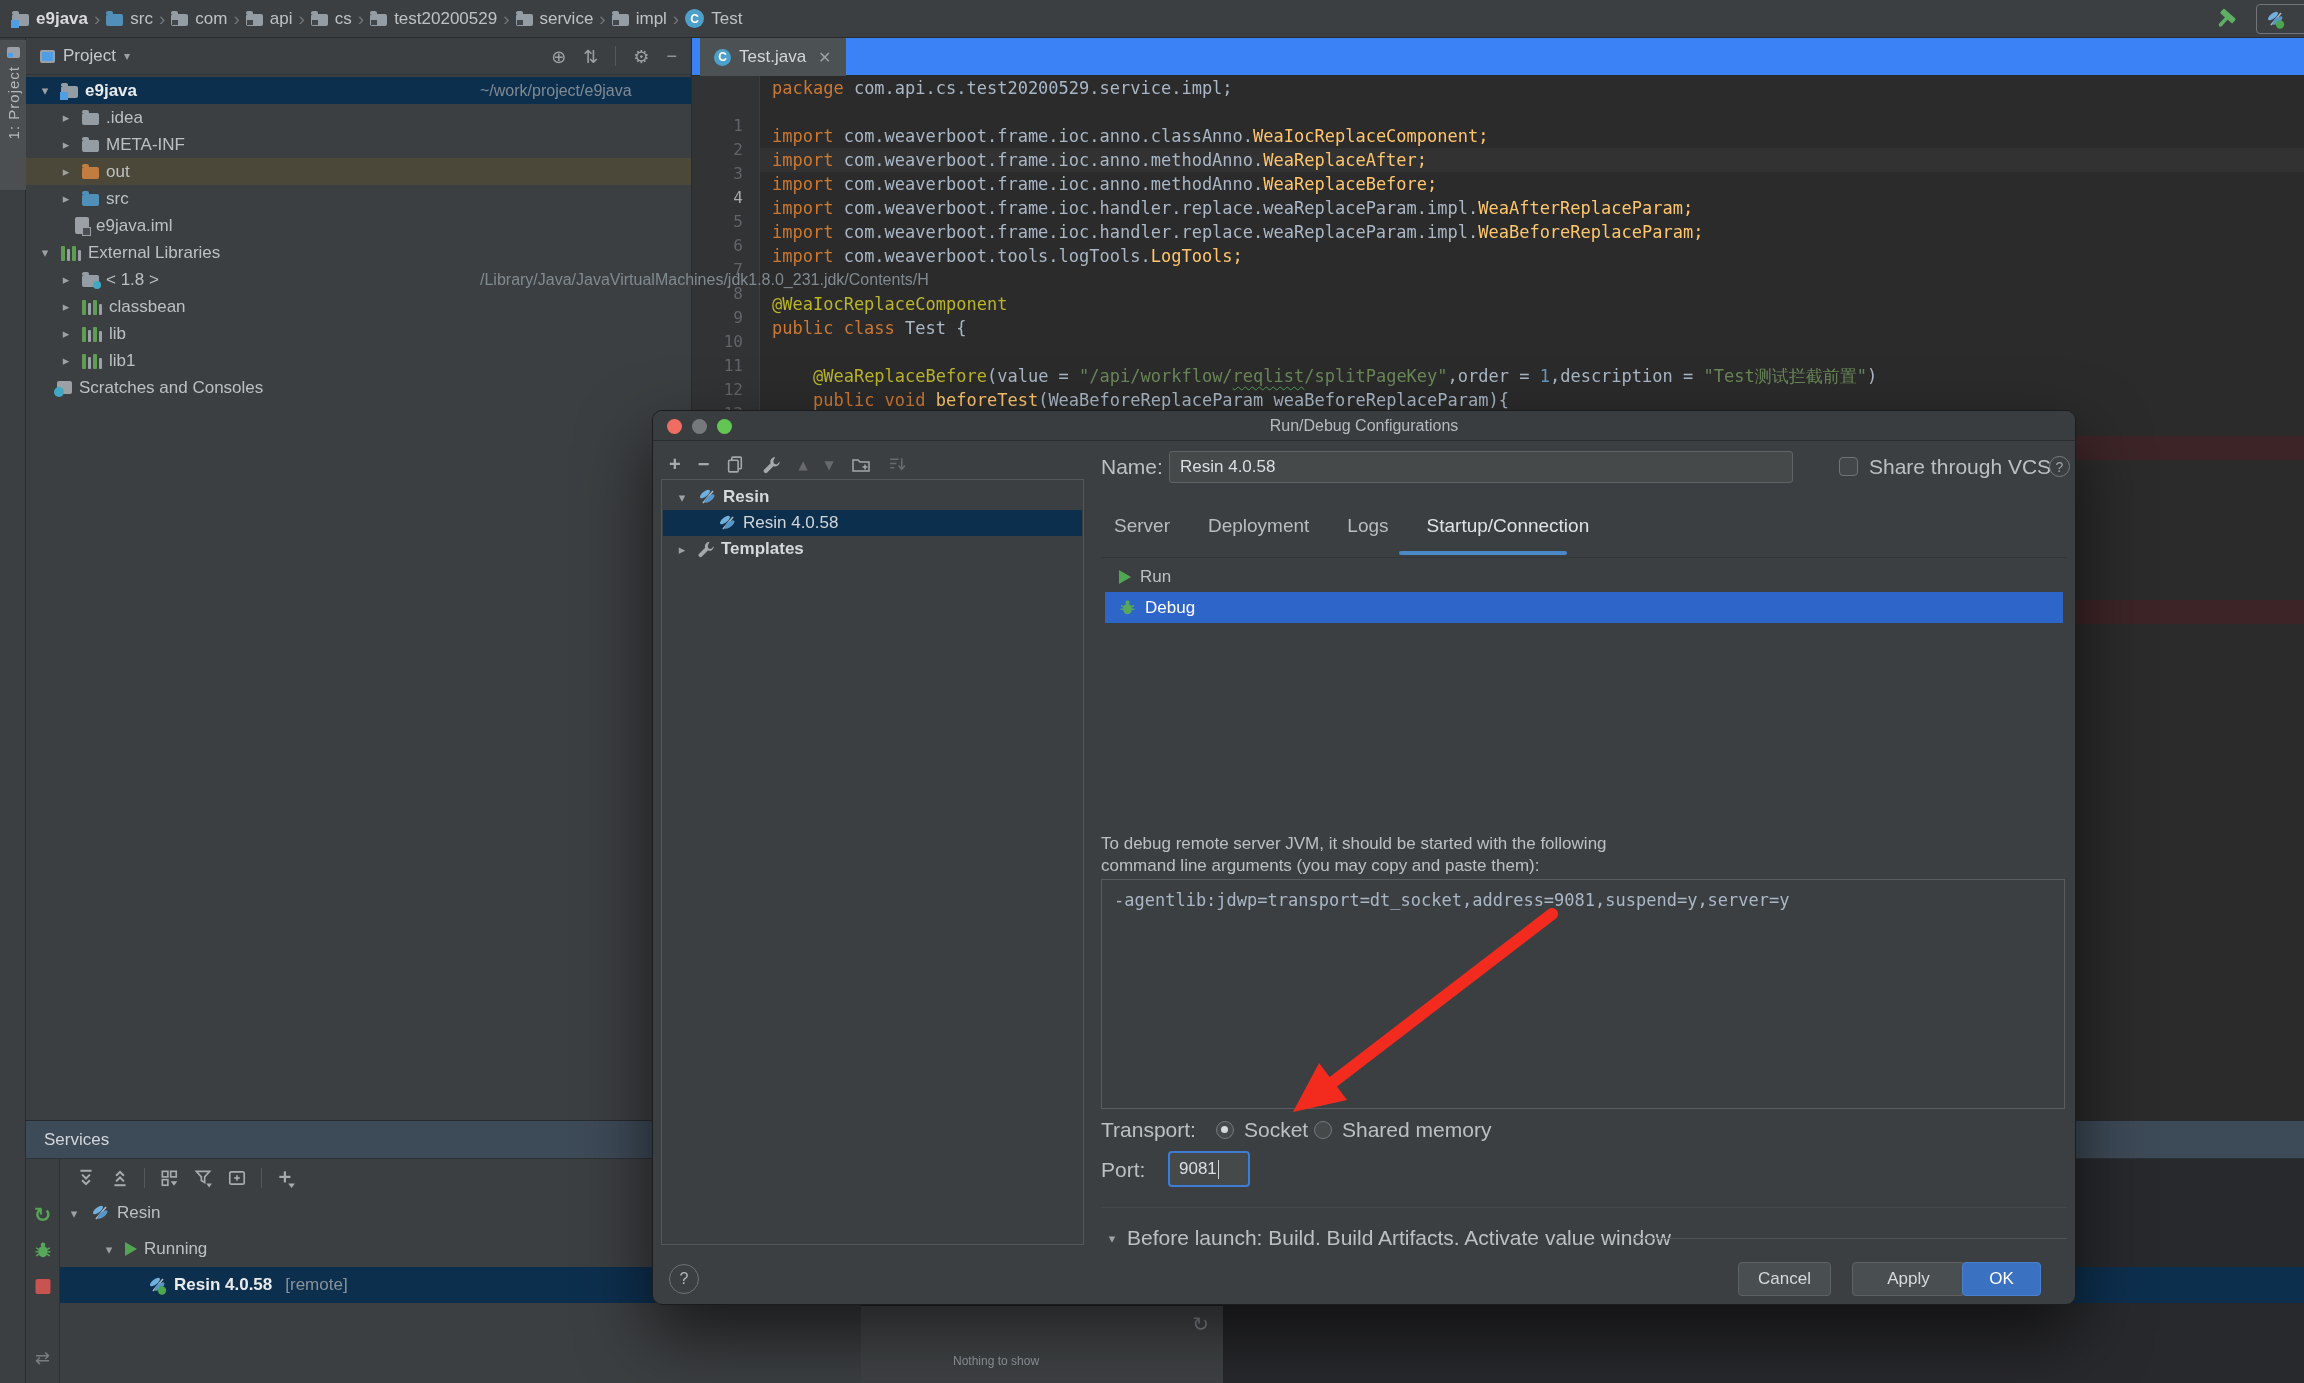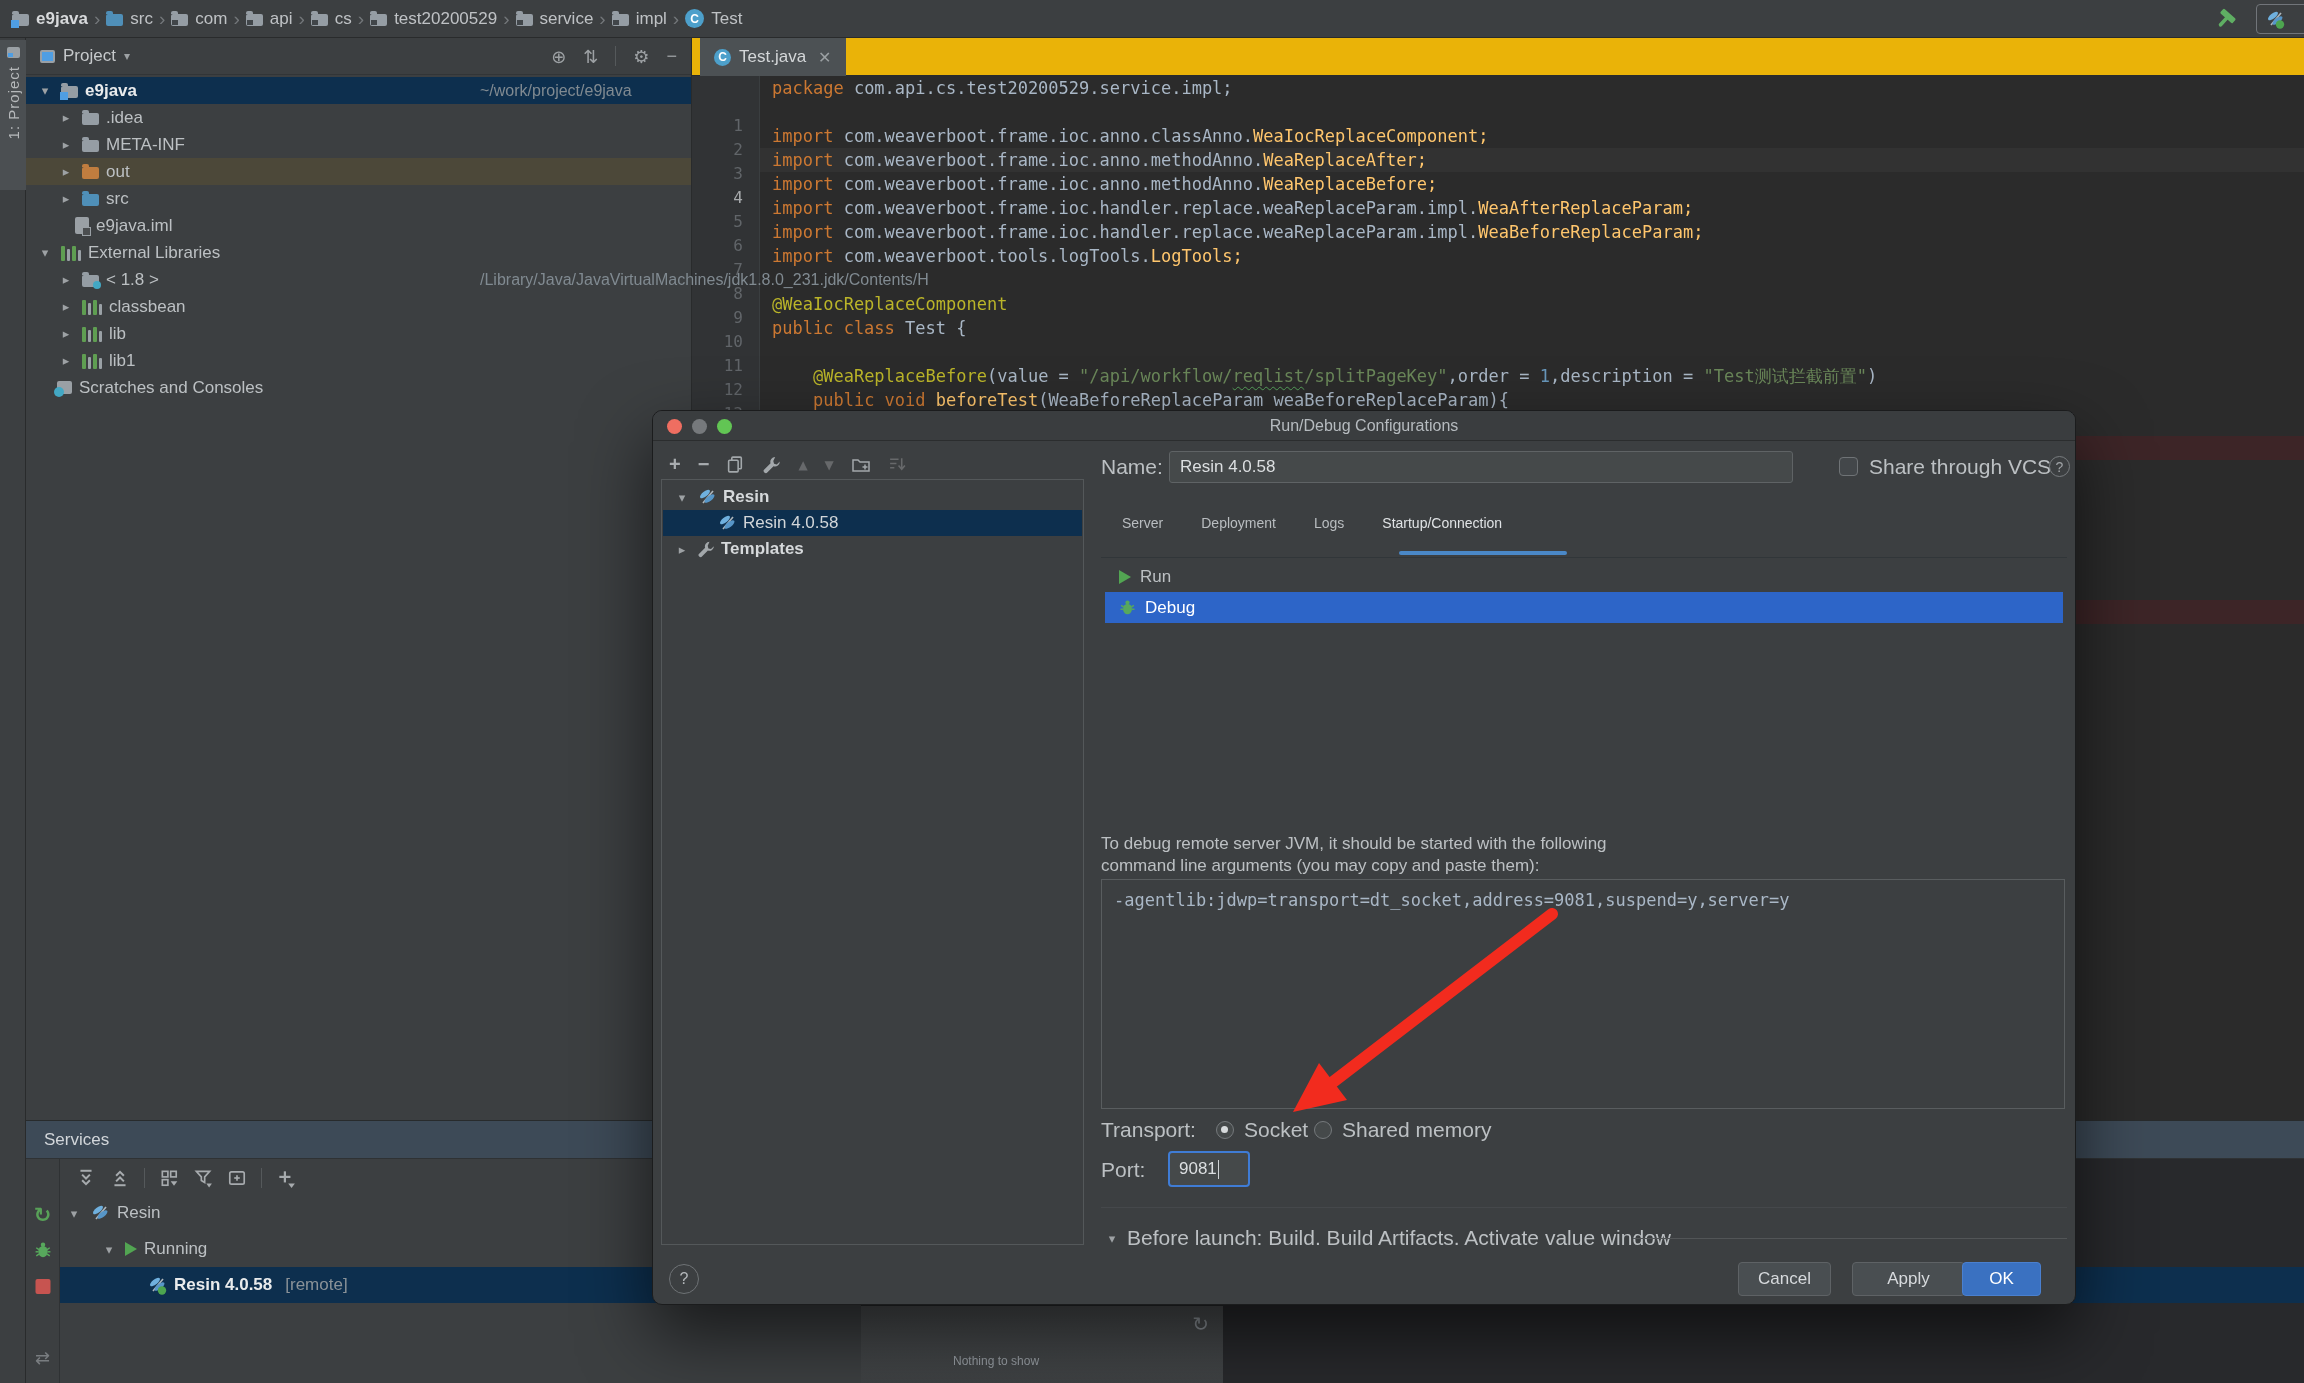"Test.java" .tabbar { background: #eab308 -> #3b82f6 }
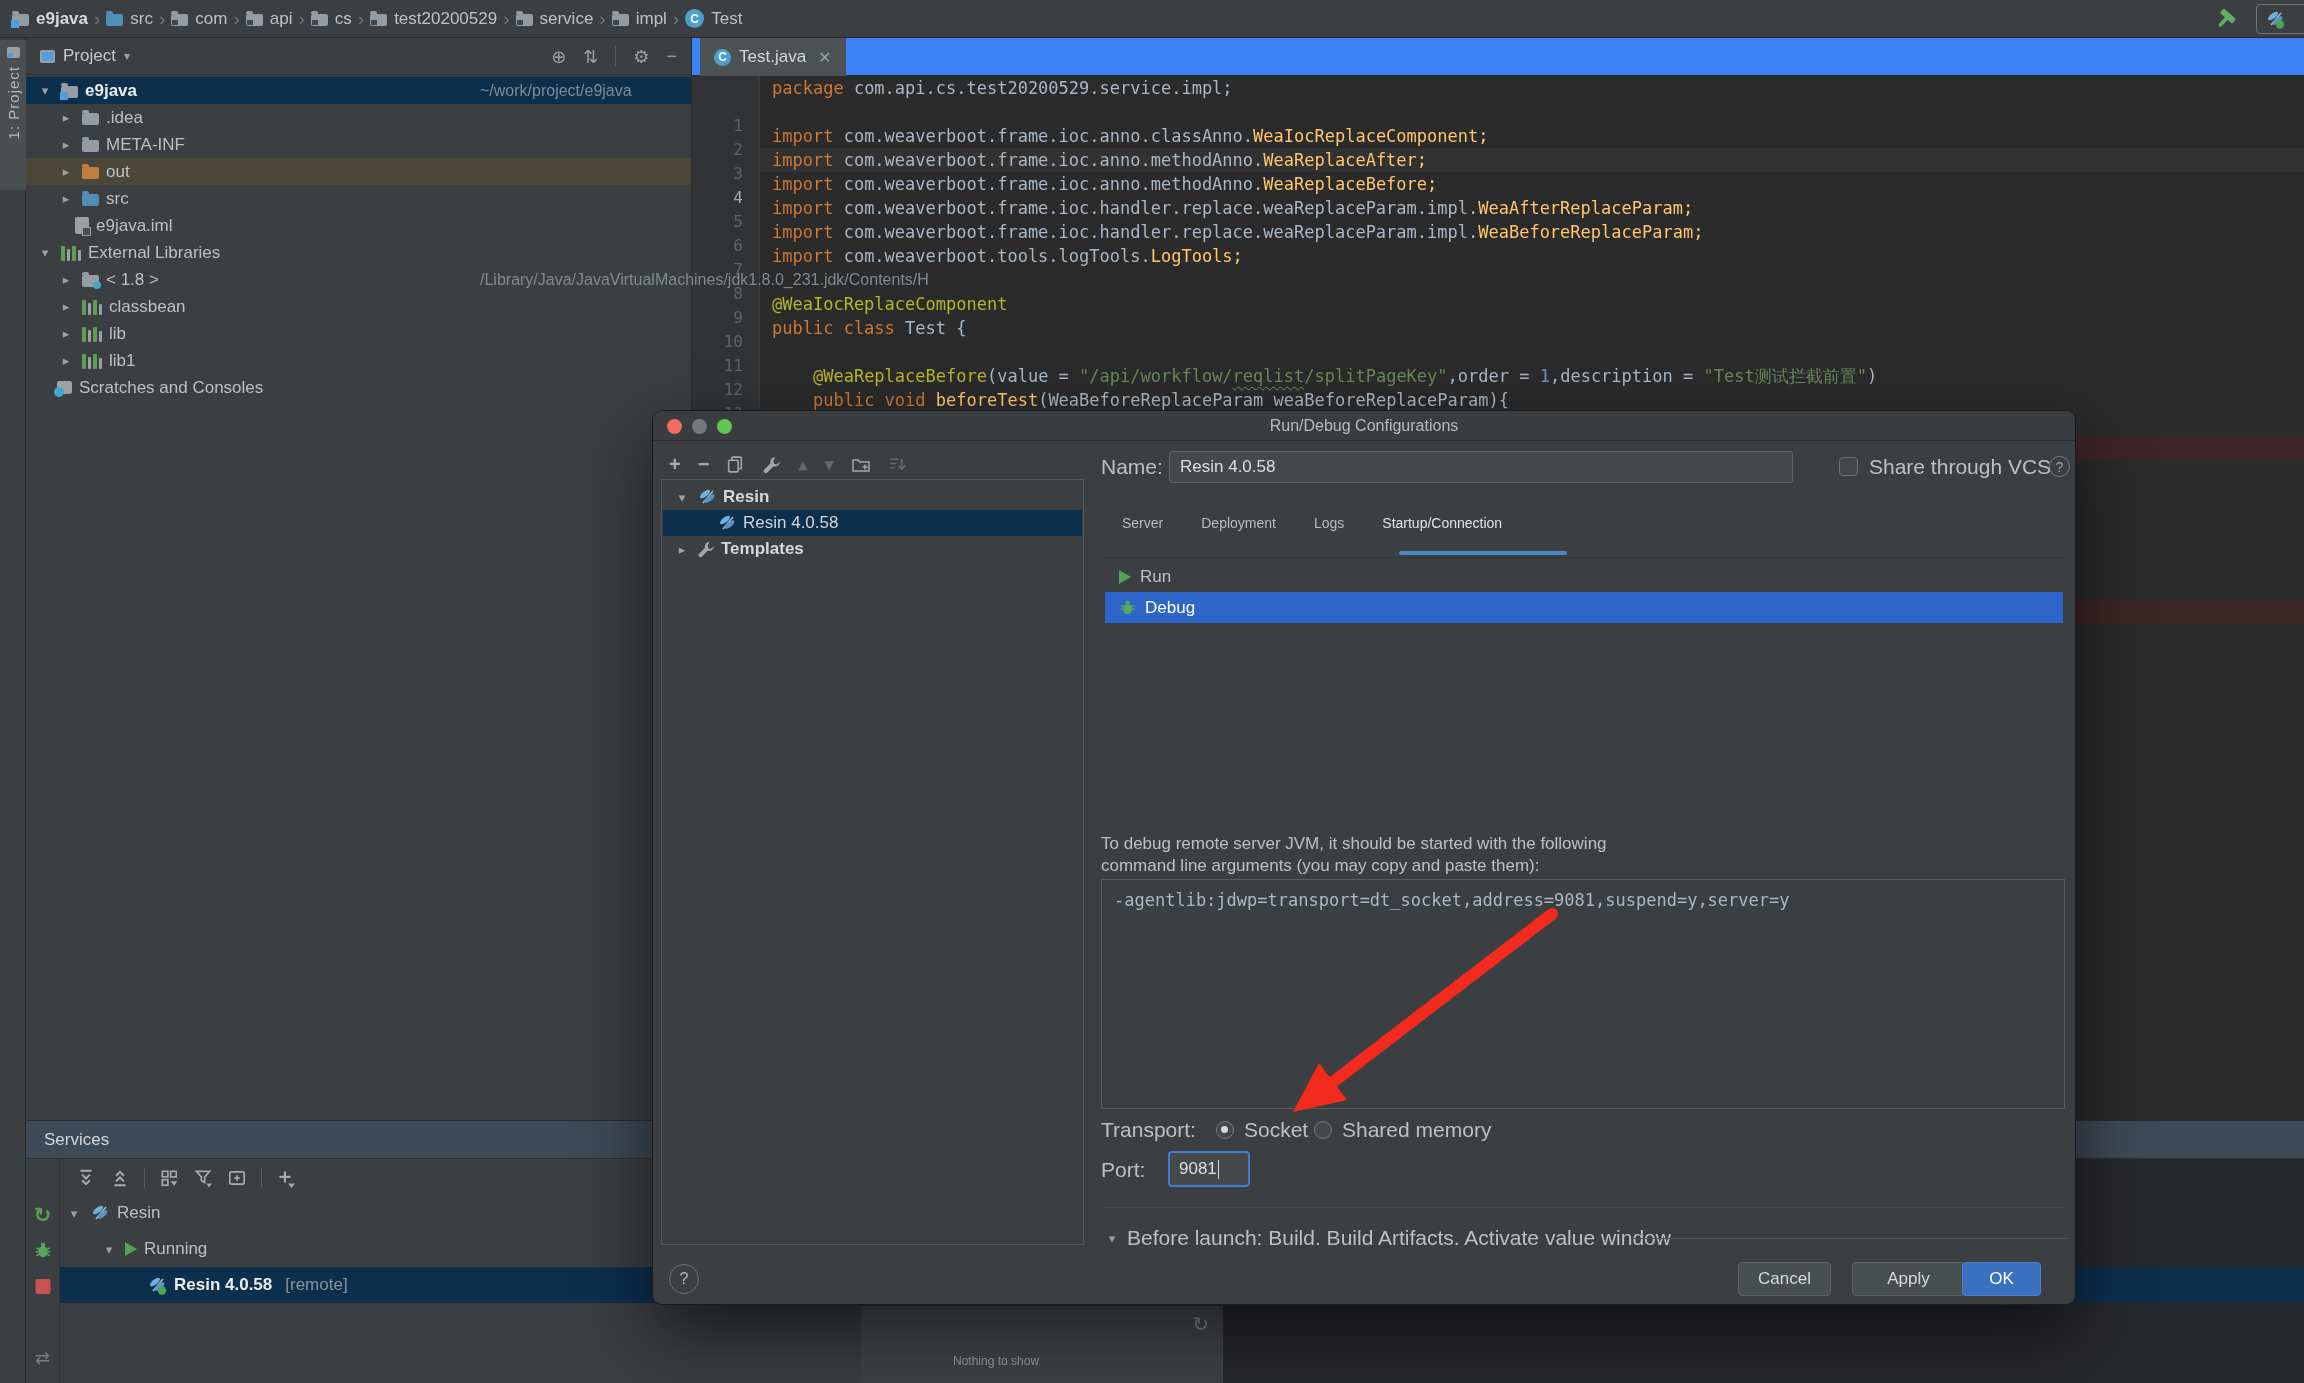"Server" .dlg-tabs { font-size: 14px -> 19px; margin-left: 8px -> none }
